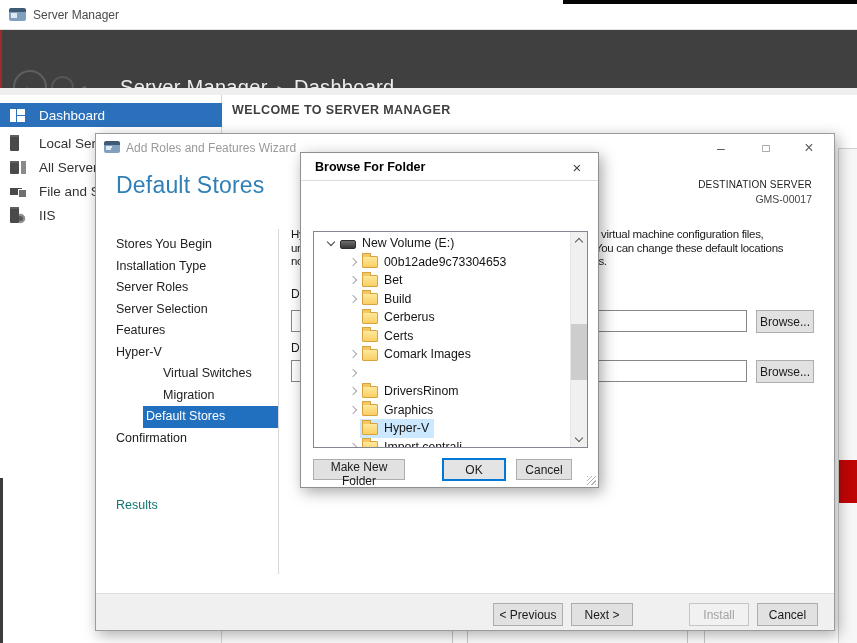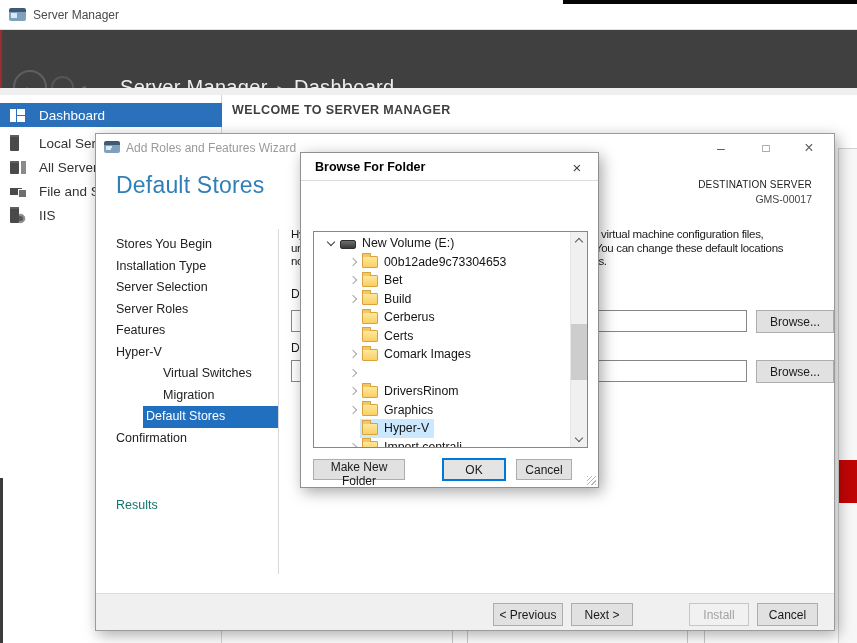"Server Selection" div.wz-nav-item { order: before "Server Roles" -> after "Server Roles" }
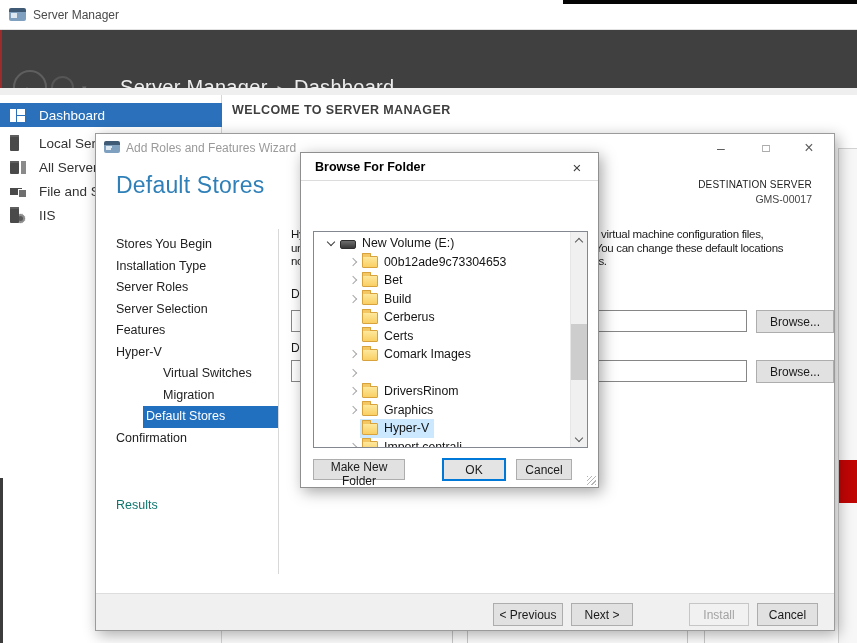"Browse..." .wz-browse { width: 78px -> 58px }
